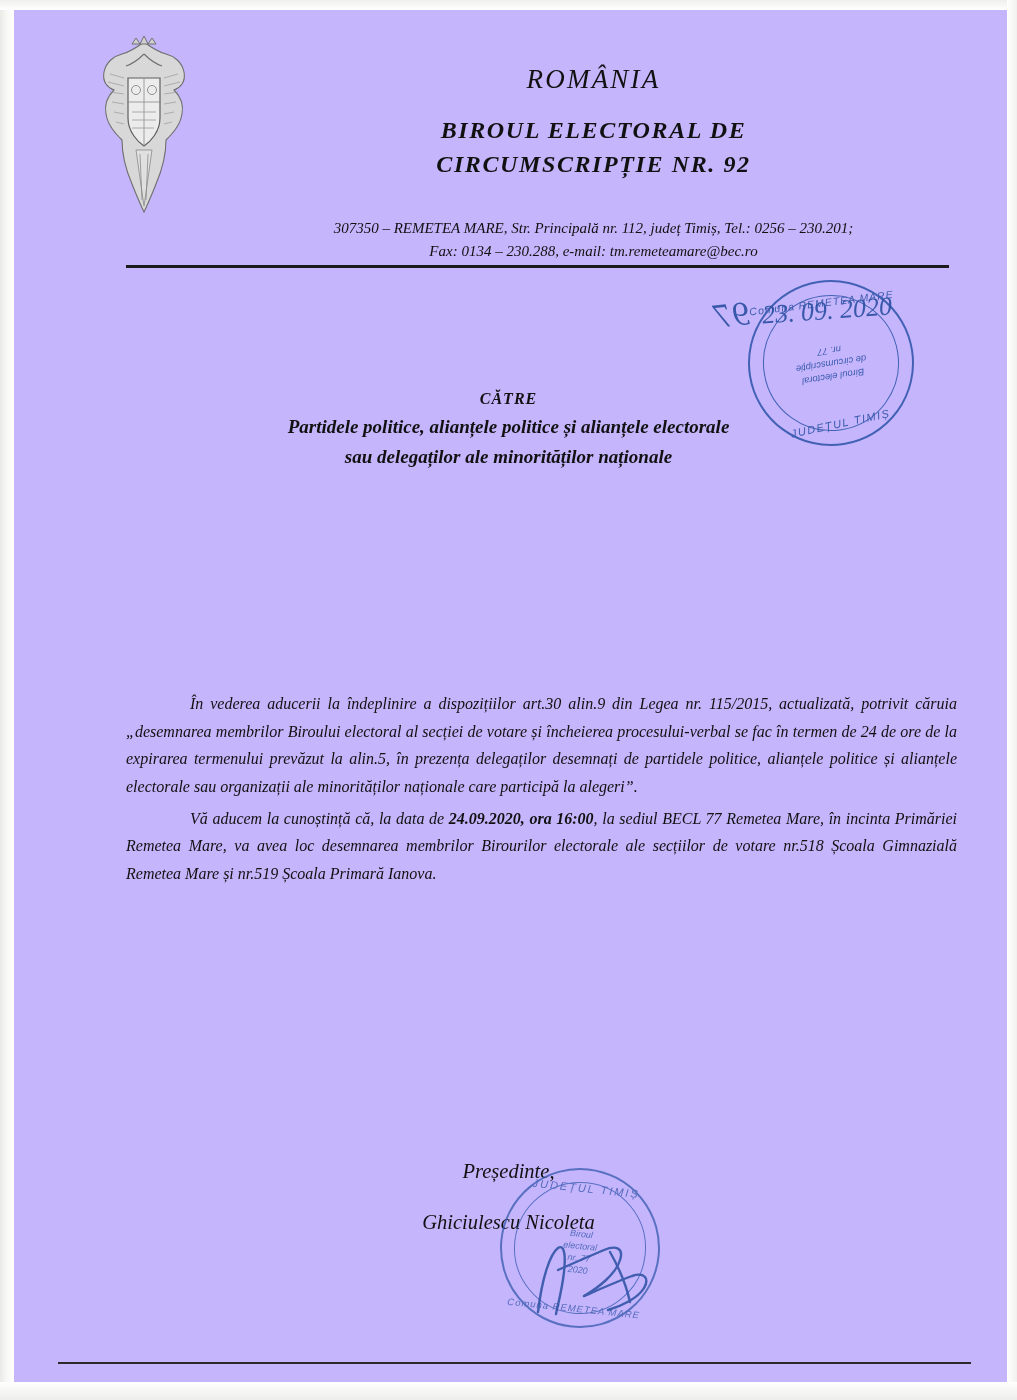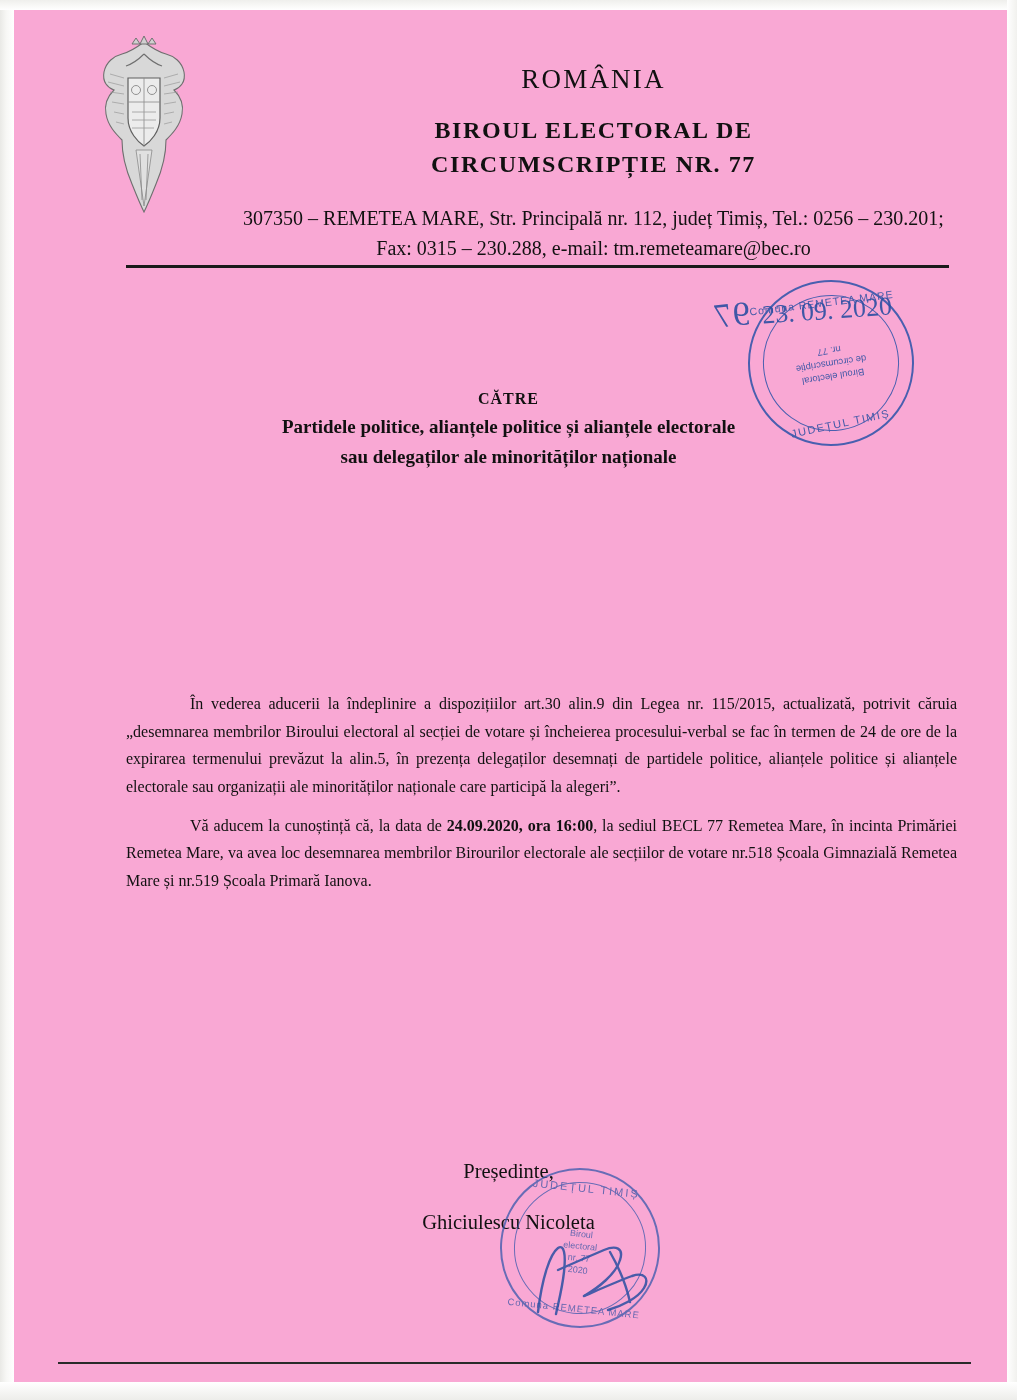"ROMÂNIA" .page { background: #f9a8d4 -> #c4b5fd; font-style: none -> italic }
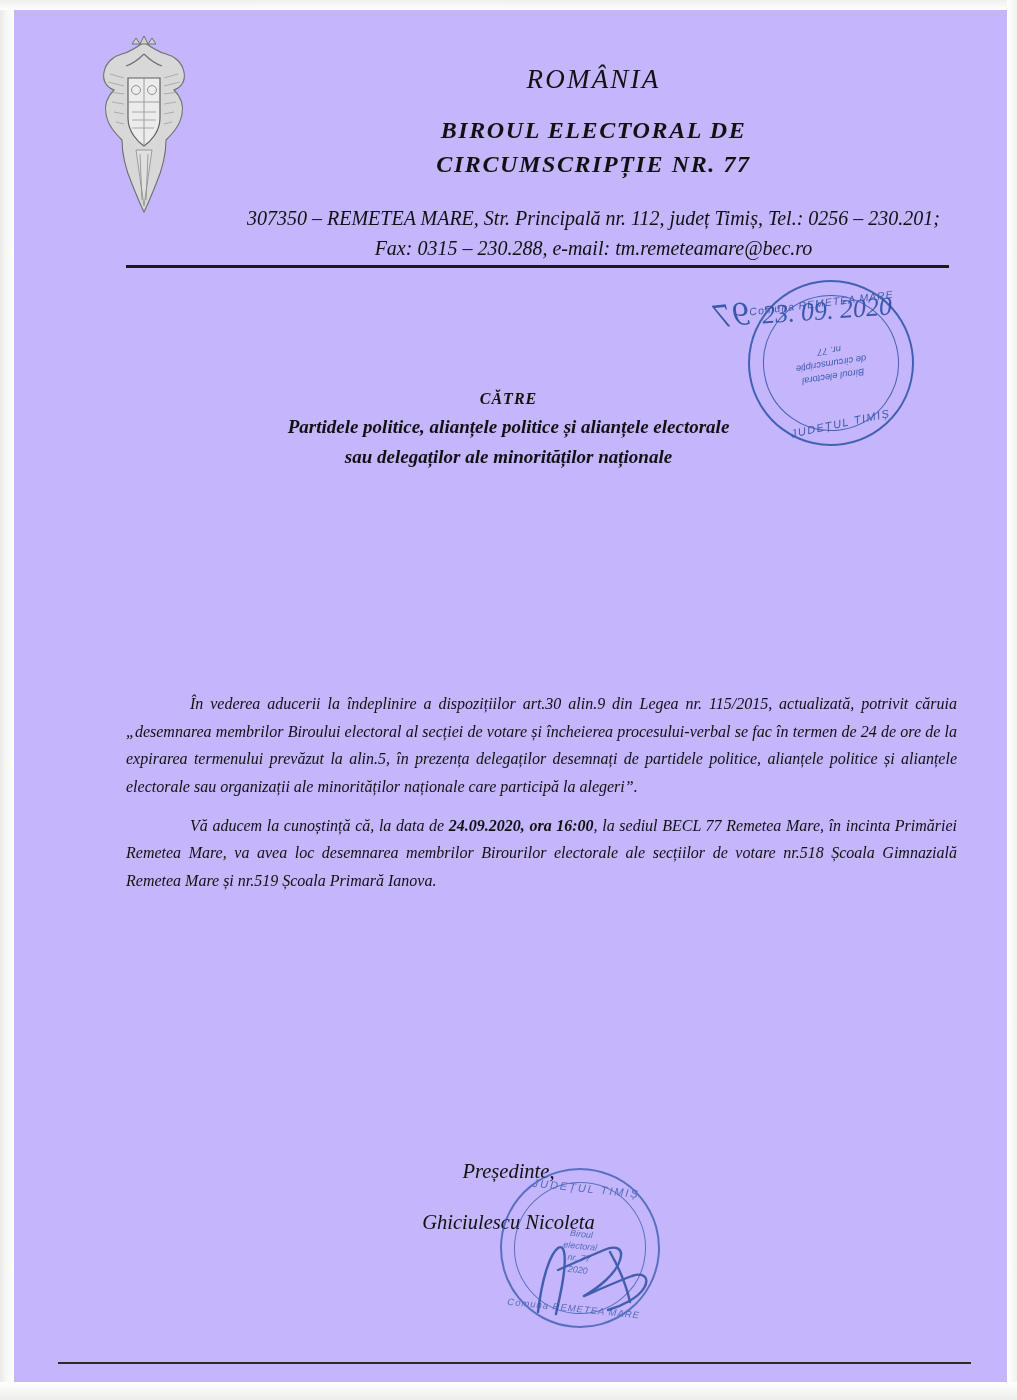"CIRCUMSCRIPȚIE NR. 77" div { text: 77 -> 92 }
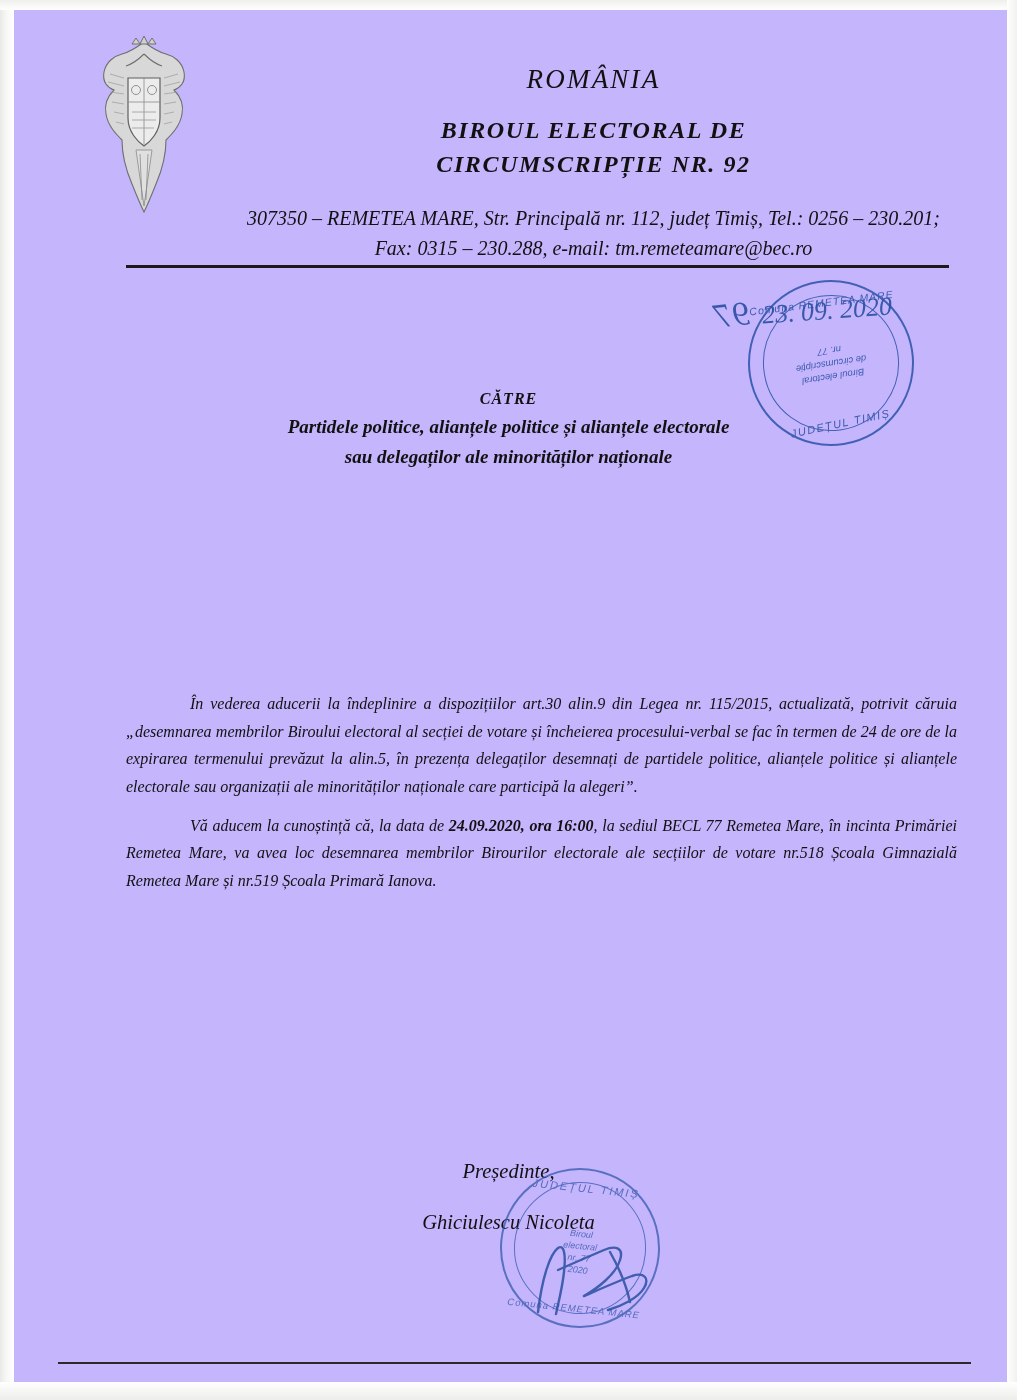"307350 – REMETEA MARE, Str." .address-block { font-size: 20px -> 15px; margin-top: 22px -> 36px }
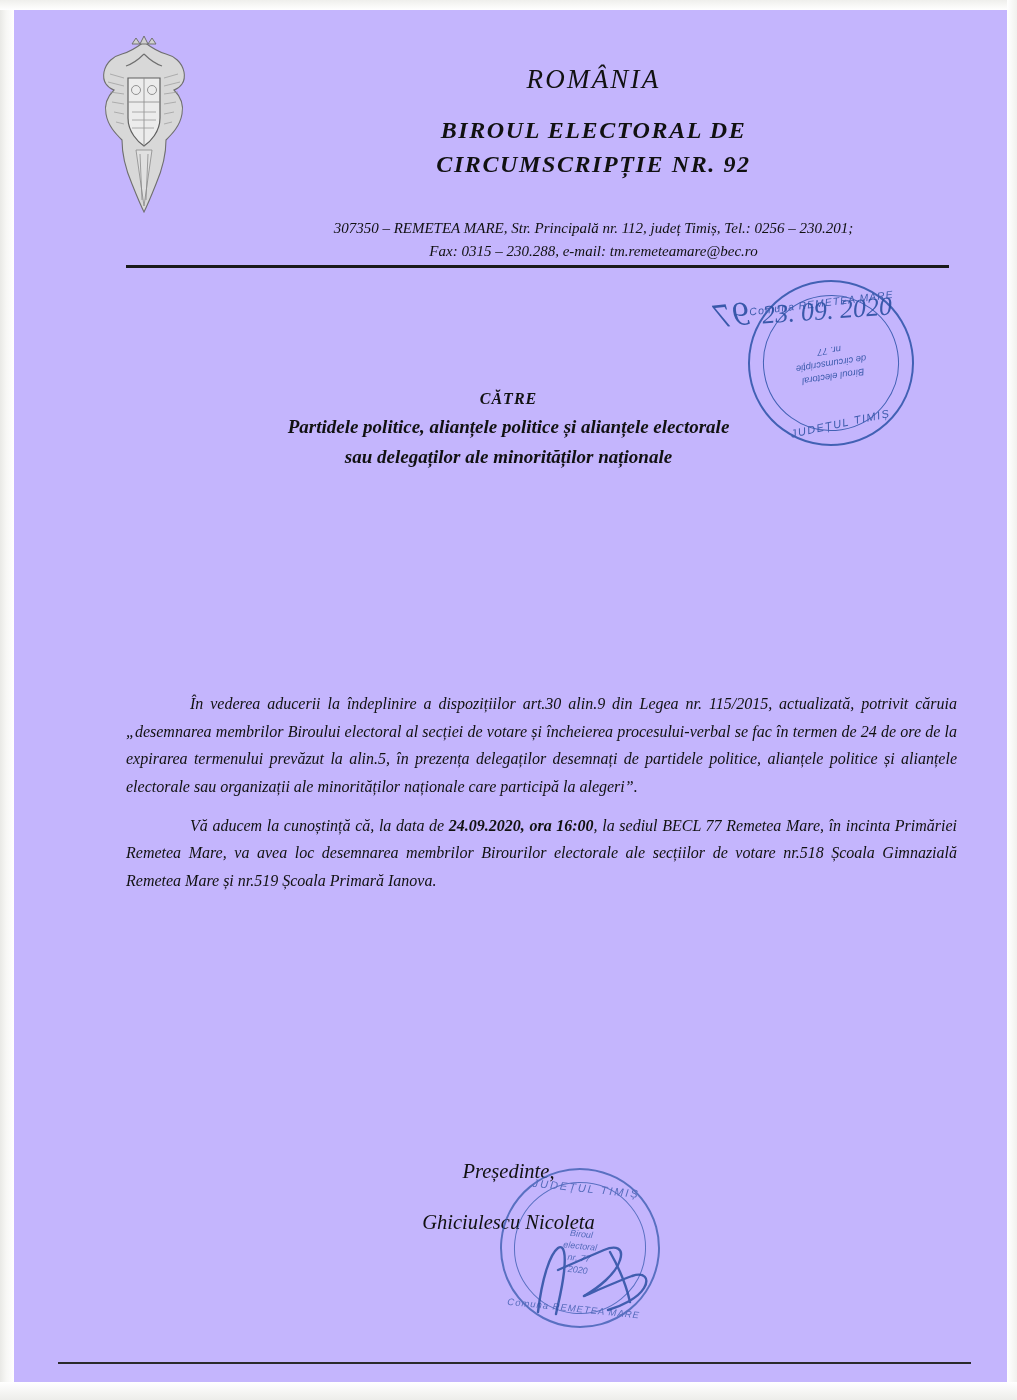"Fax: 0315 – 230.288, e-mail:" div { text: 0315 -> 0134 }
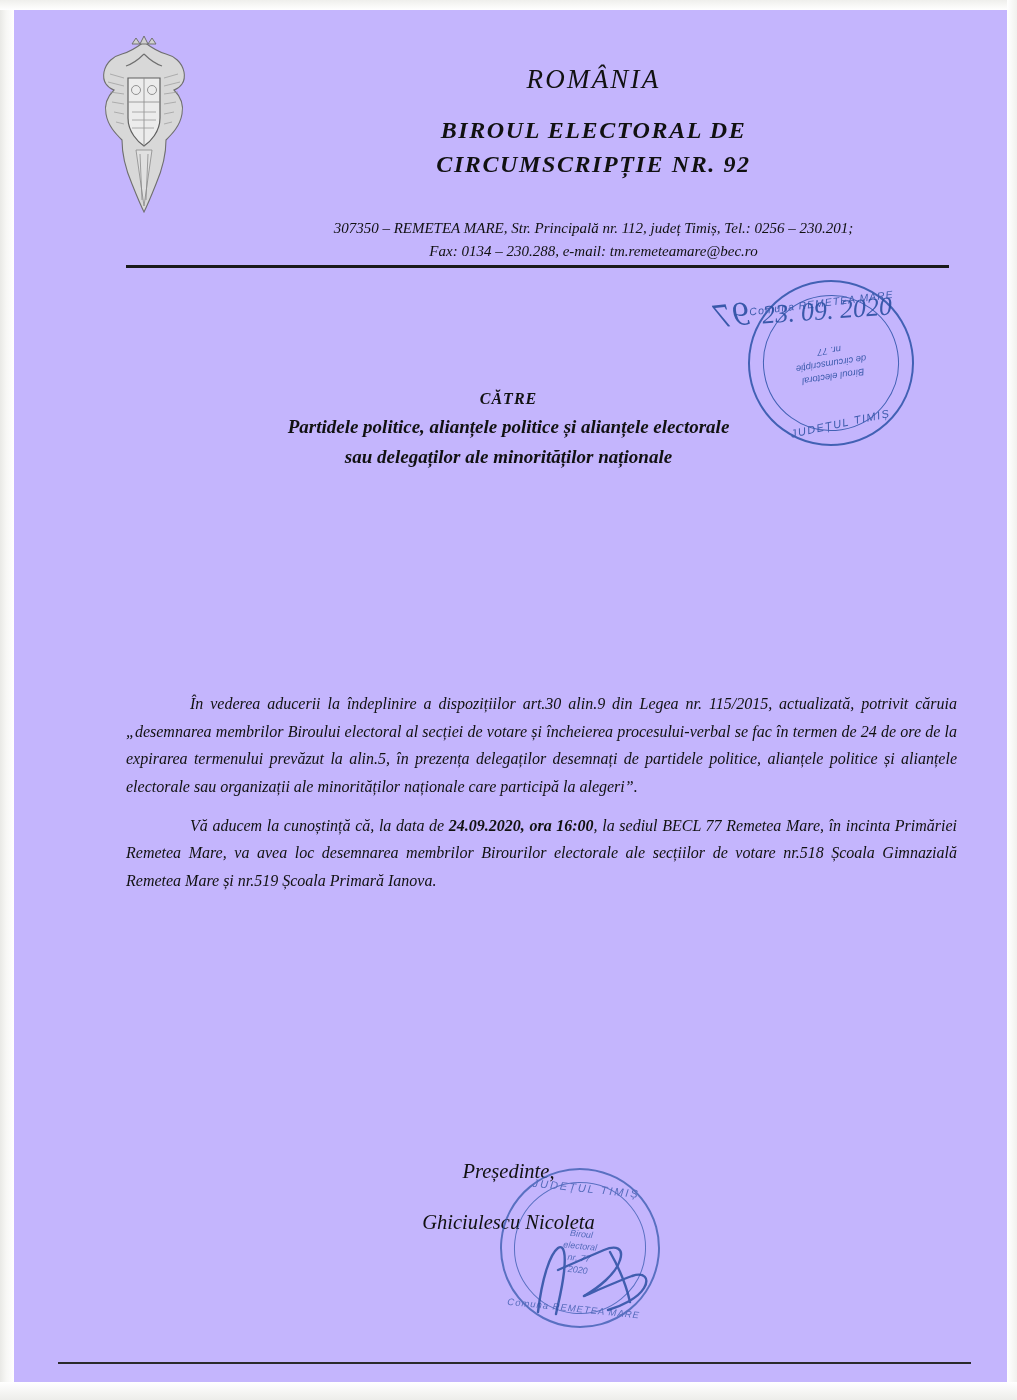"Vă aducem la cunoștință că," .body-text p + p { margin-top: 11px -> 4px }
